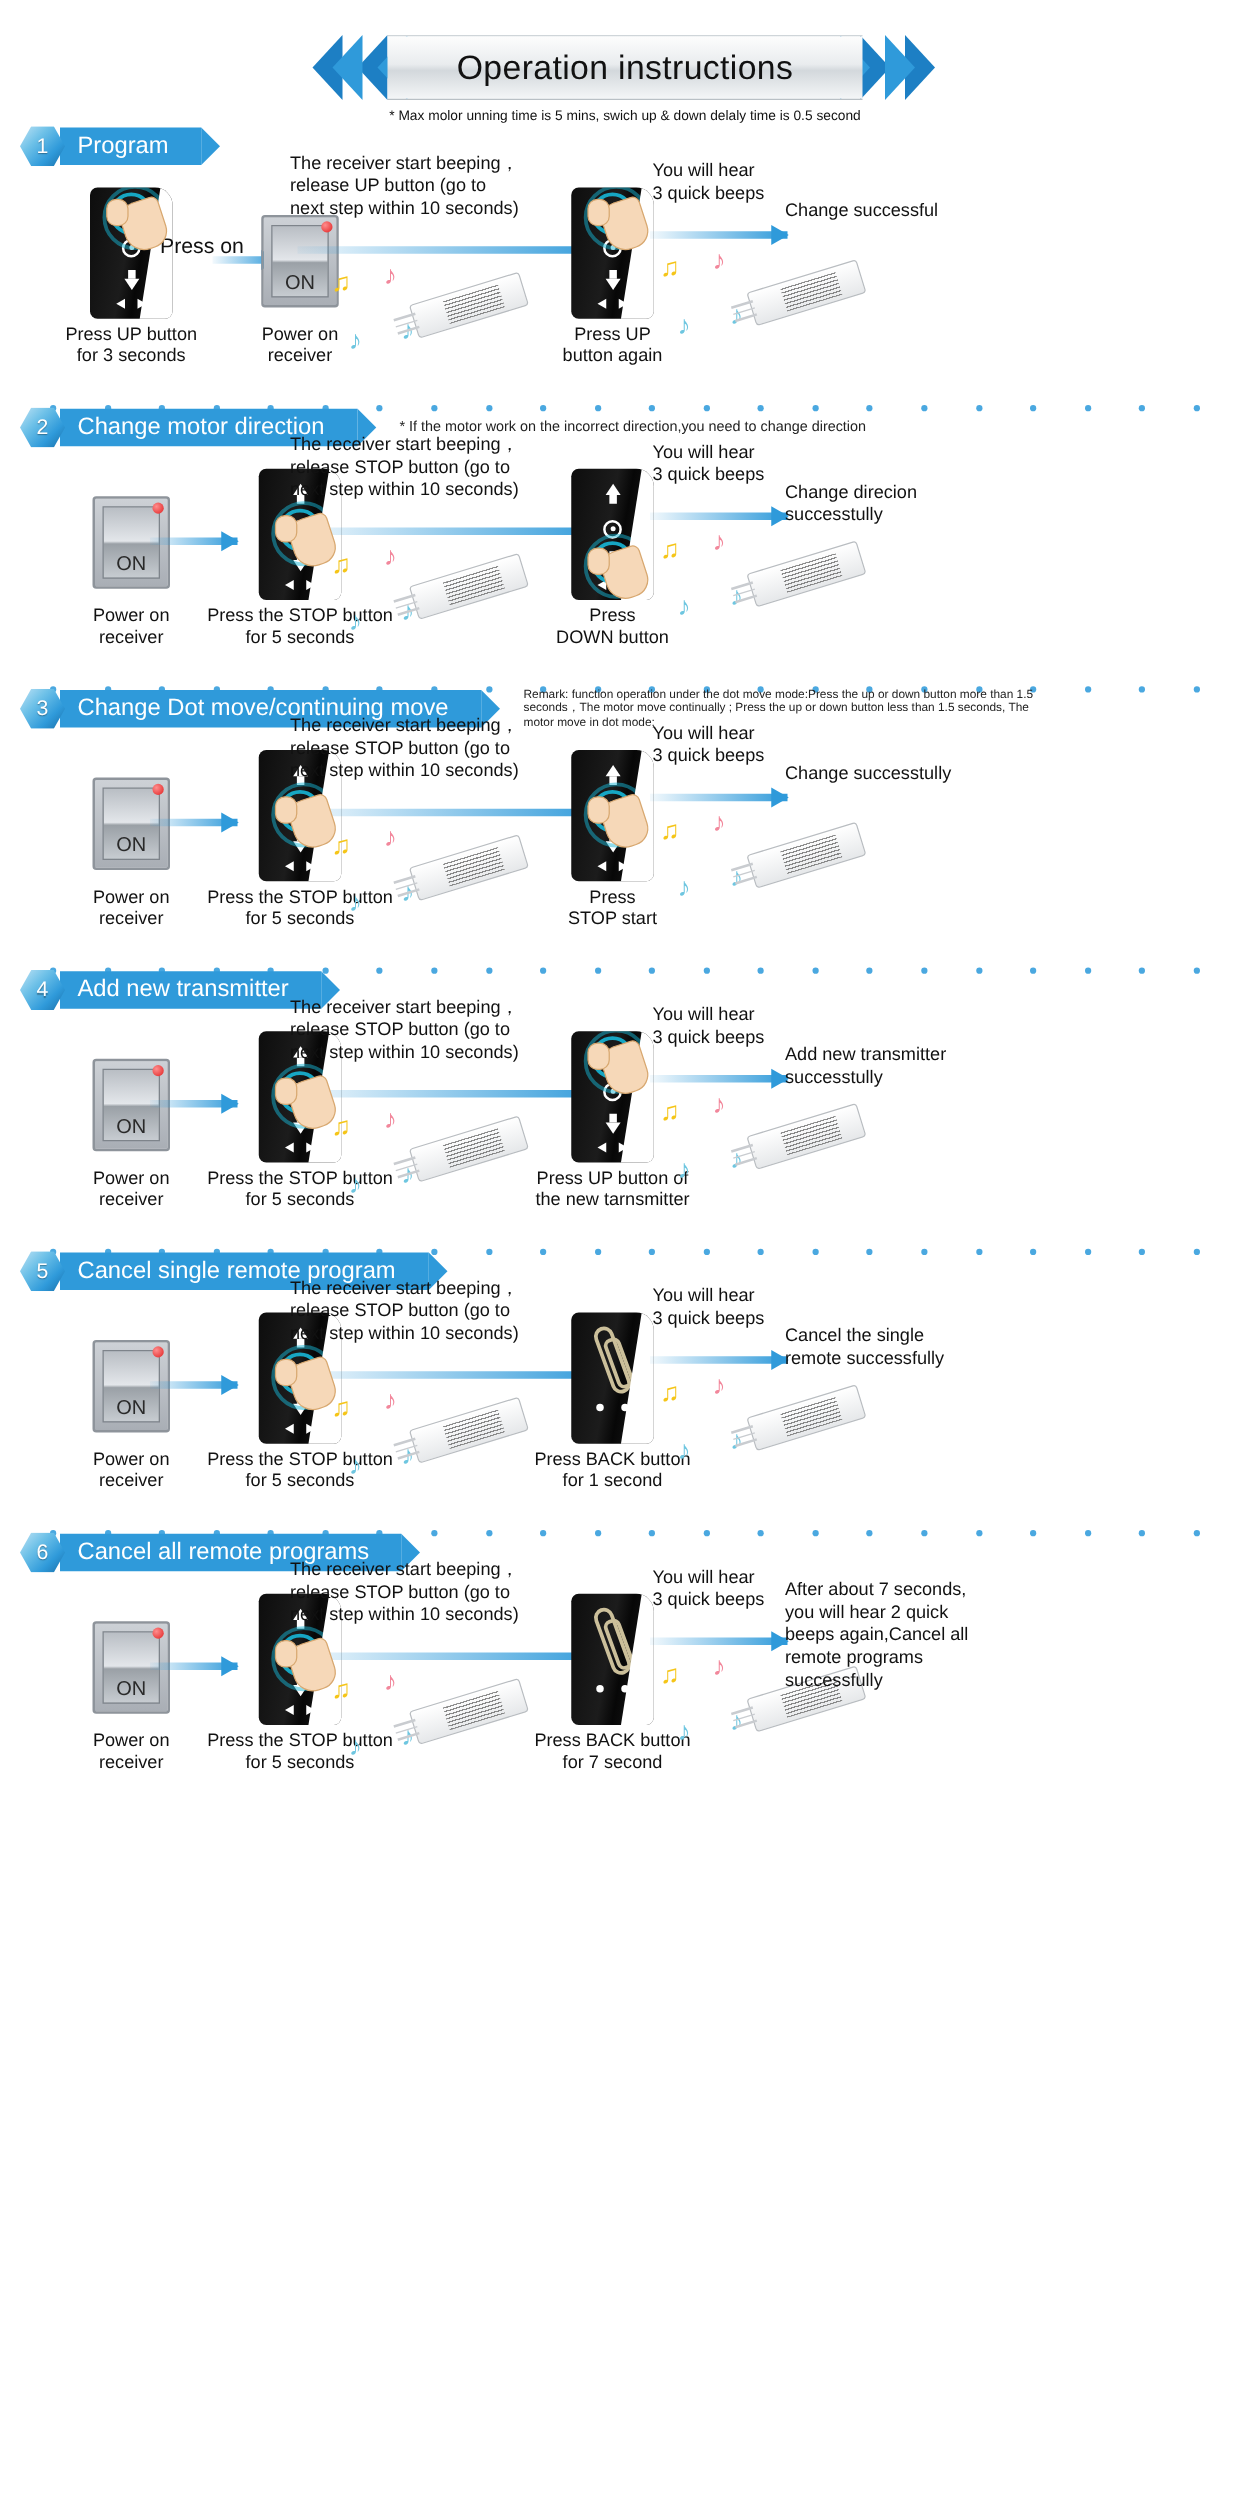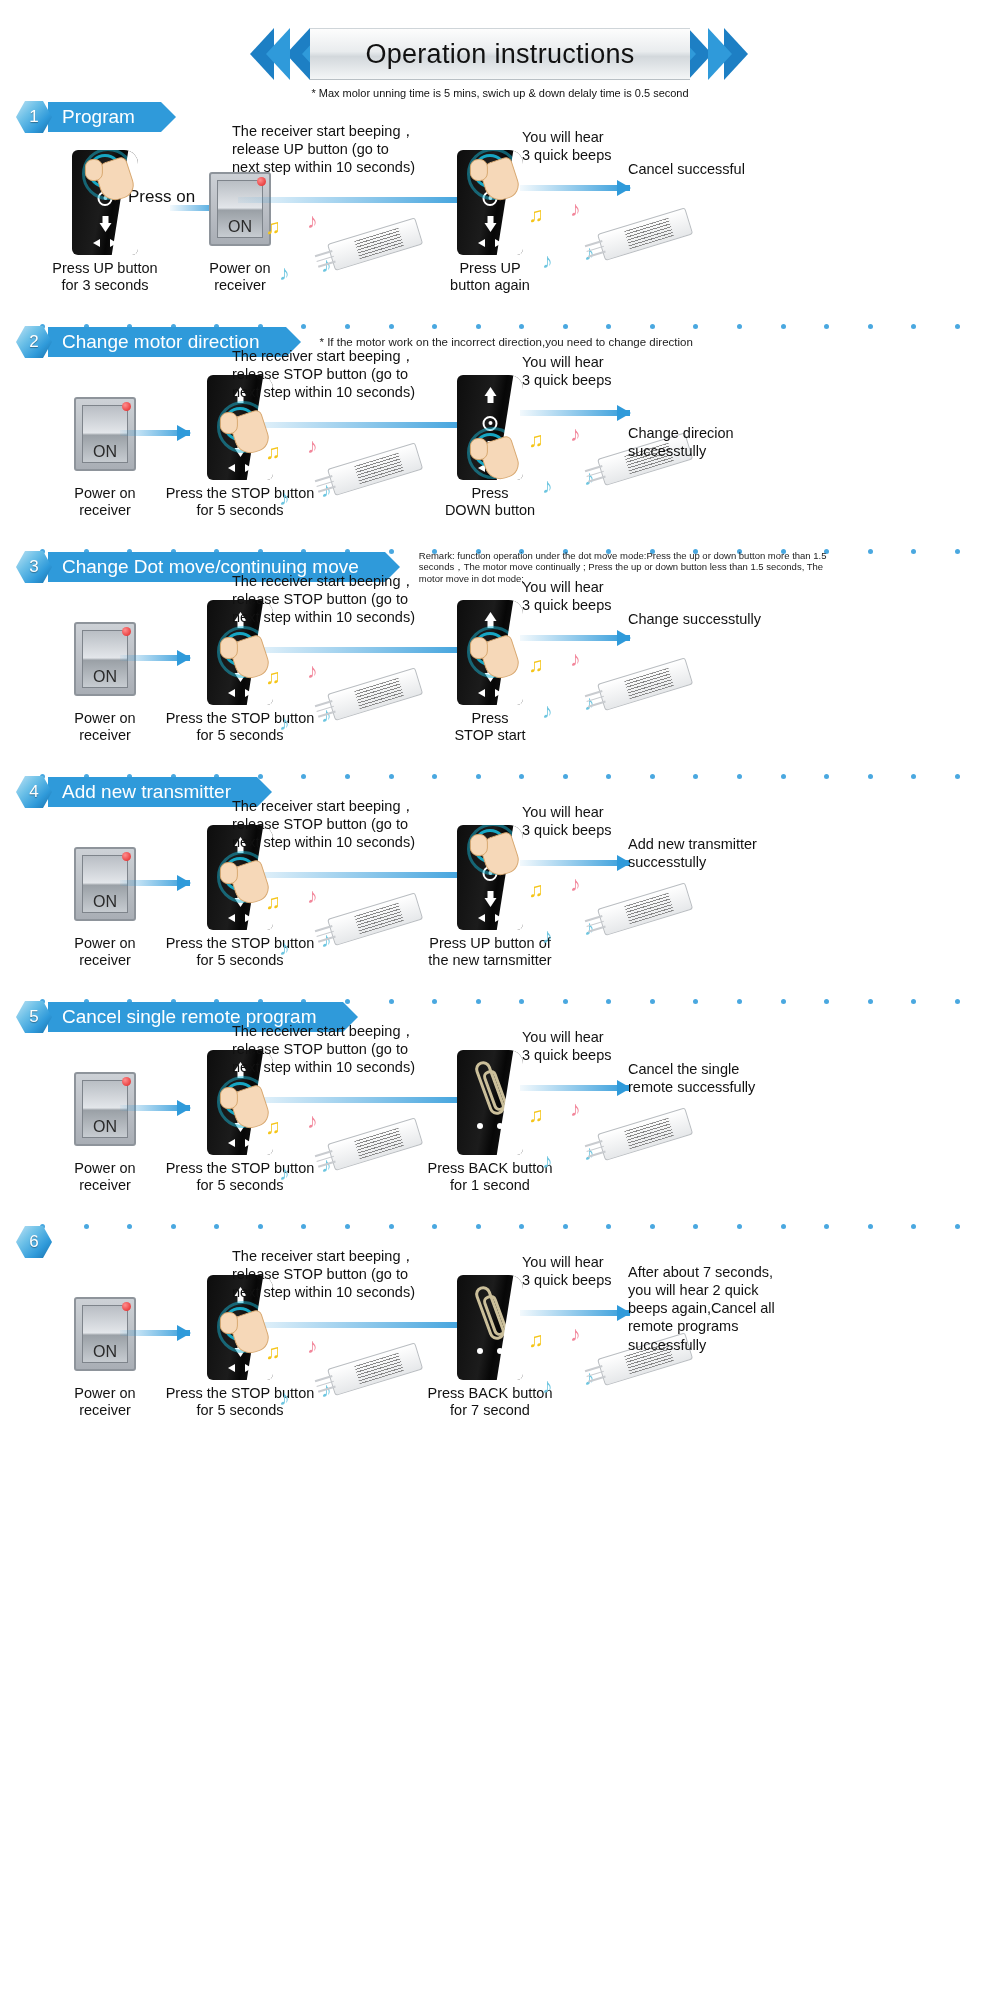"Cancel successful" div { text: Cancel -> Change }
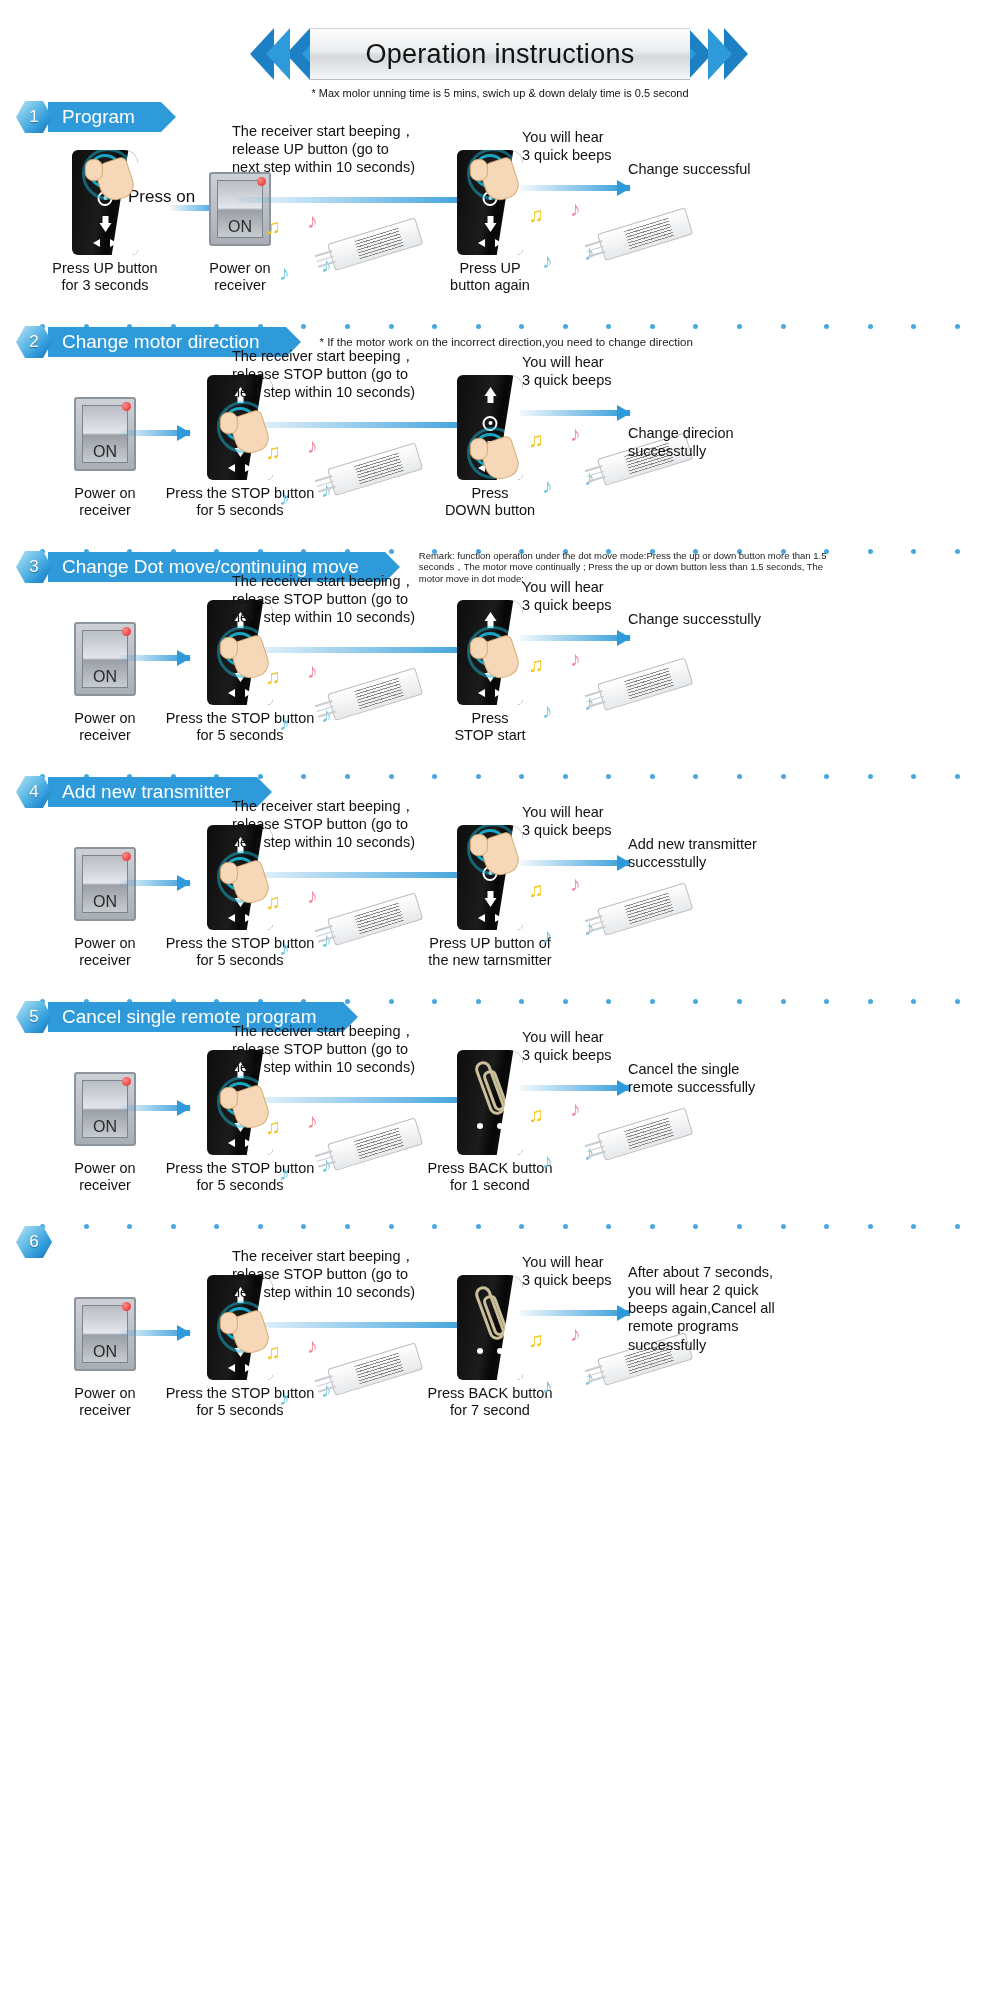"Change direcion" div.txt { margin-top: 39px -> none }
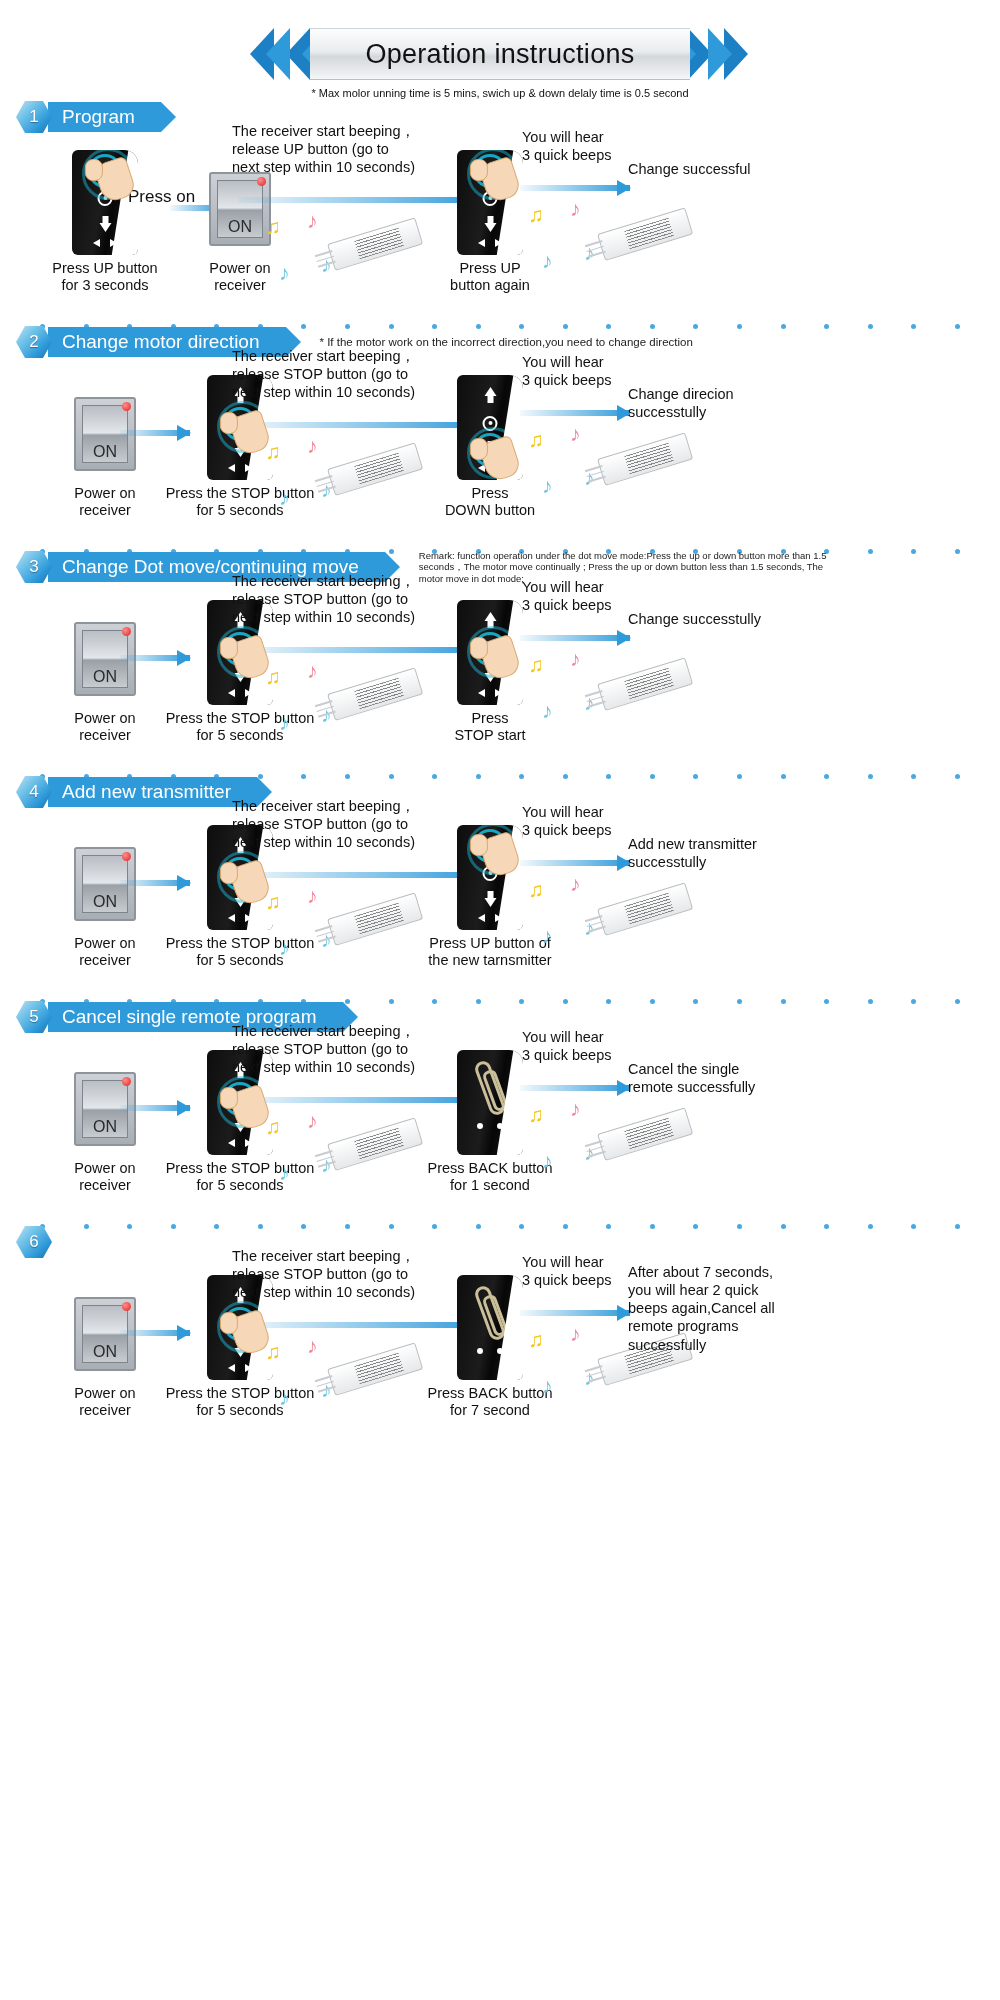"Cancel all remote programs" div.sec-tab { html: none -> <div> <span>Cancel all remote programs</span> </div> }
